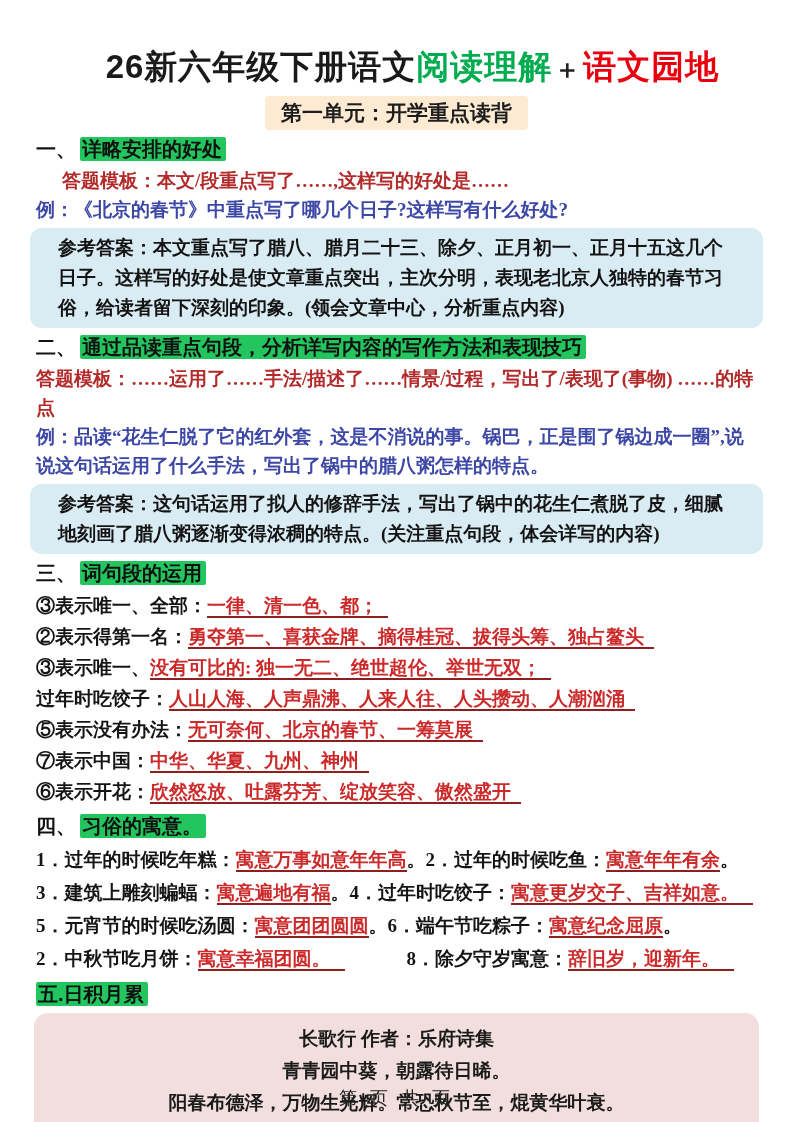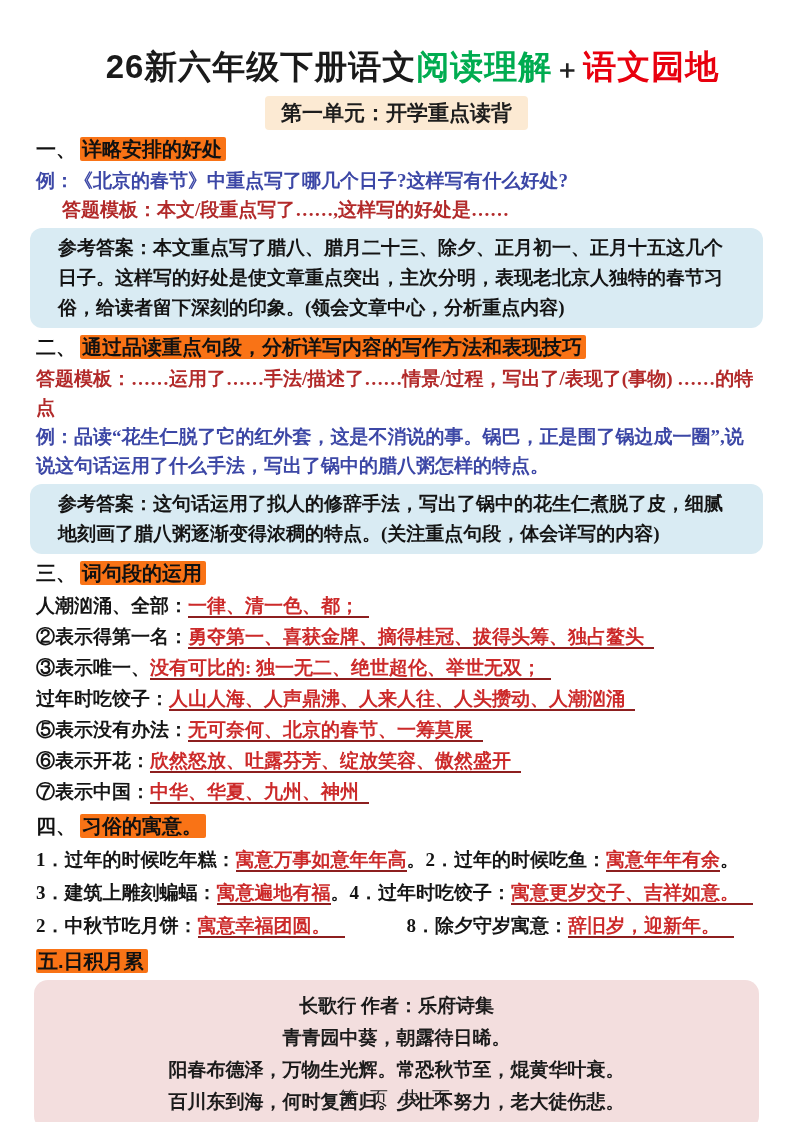"详略安排的好处" .hl { background: #f97316 -> #22c55e }
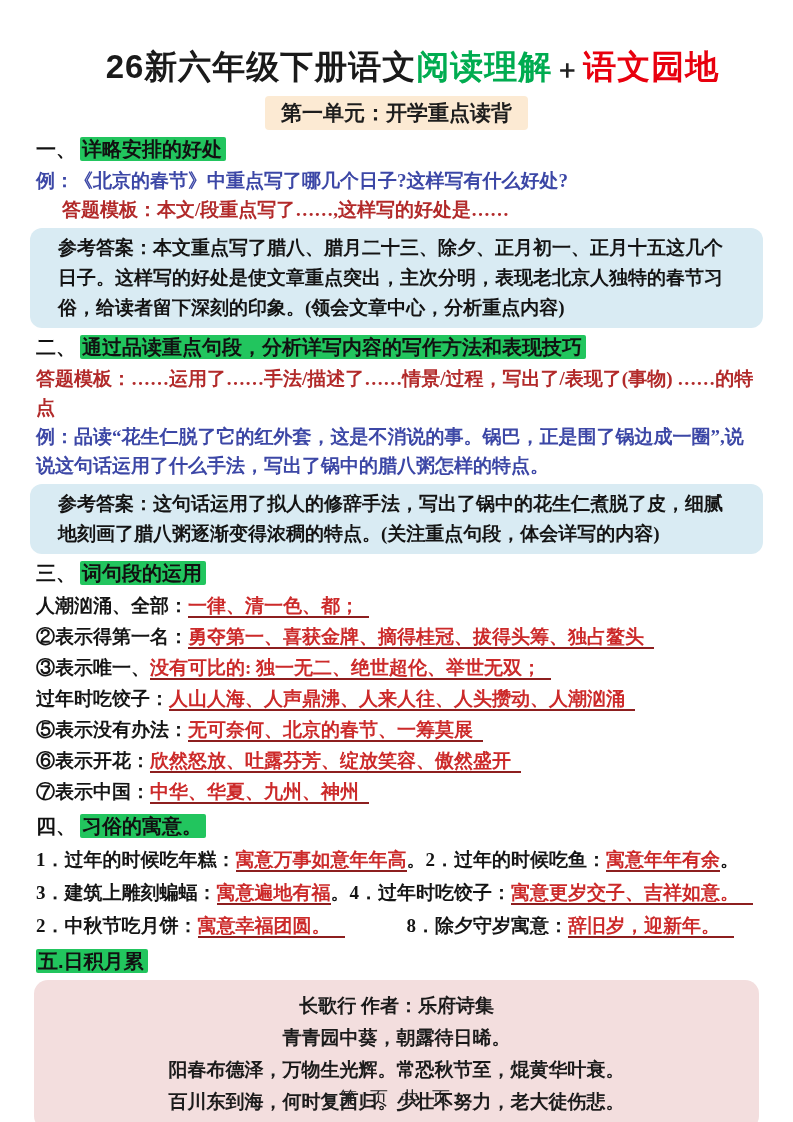"例：《北京的春节》中重点写了哪几个日子?这样写有什么好处?" div.line { order: before "答题模板：本文/段重点写了……,这样写的好处是……" -> after "答题模板：本文/段重点写了……,这样写的好处是……" }
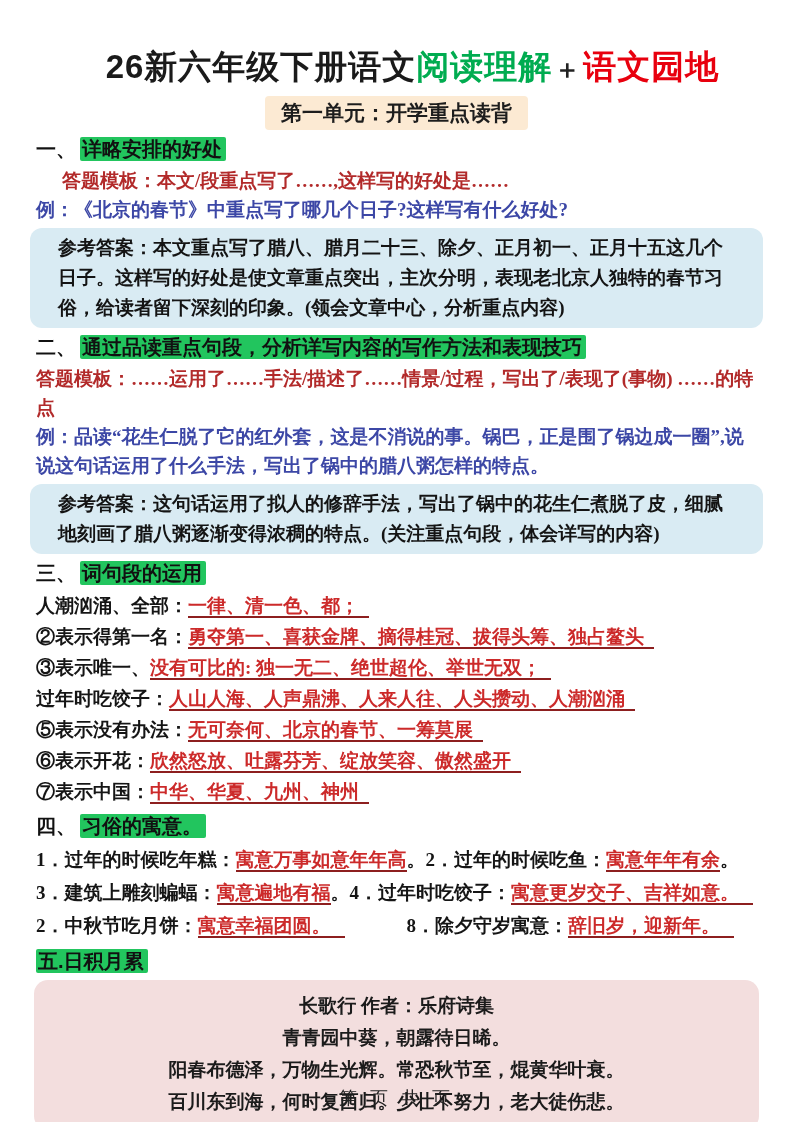"人潮汹涌、全部：" span { text: 人潮汹涌 -> ③表示唯一 }
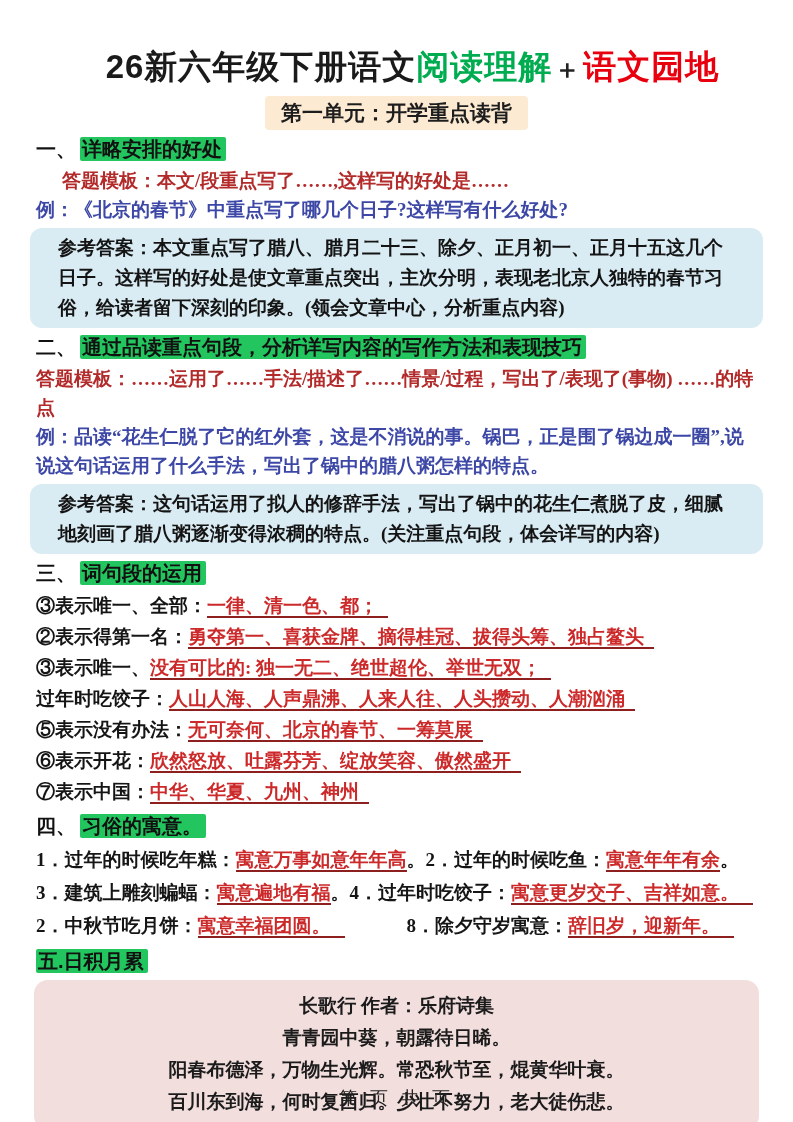"⑥表示开花：欣然怒放、吐露芬芳、绽放笑容、傲然盛开" div.line { order: before "⑦表示中国：中华、华夏、九州、神州" -> after "⑦表示中国：中华、华夏、九州、神州" }
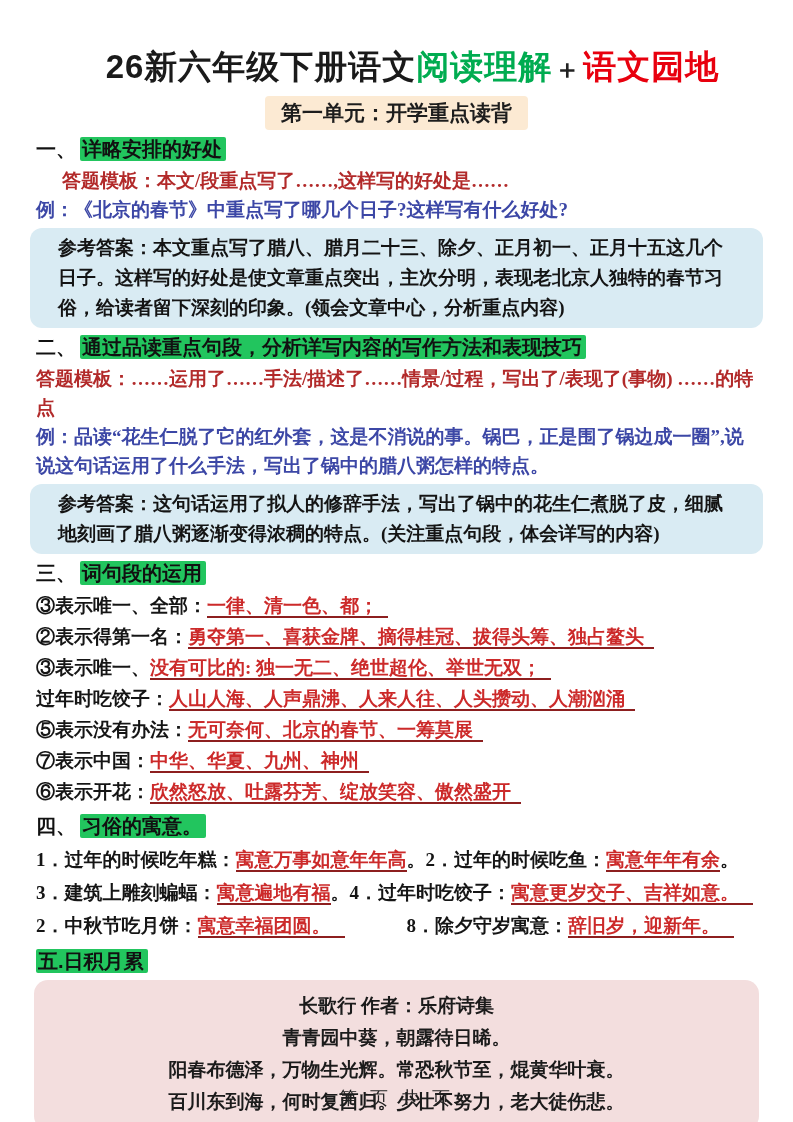"5．元宵节的时候吃汤圆：寓意团团圆圆。6．端午节吃粽子：寓意纪念屈原。" div.line { html: none -> <div> <span><span>5．元宵节的时候吃汤圆：</span><span>寓意团团圆圆</span><span>。</span></span><span><span>6．端午节吃粽子：</span><span>寓意纪念屈原</span><span>。</span></span> </div> }
